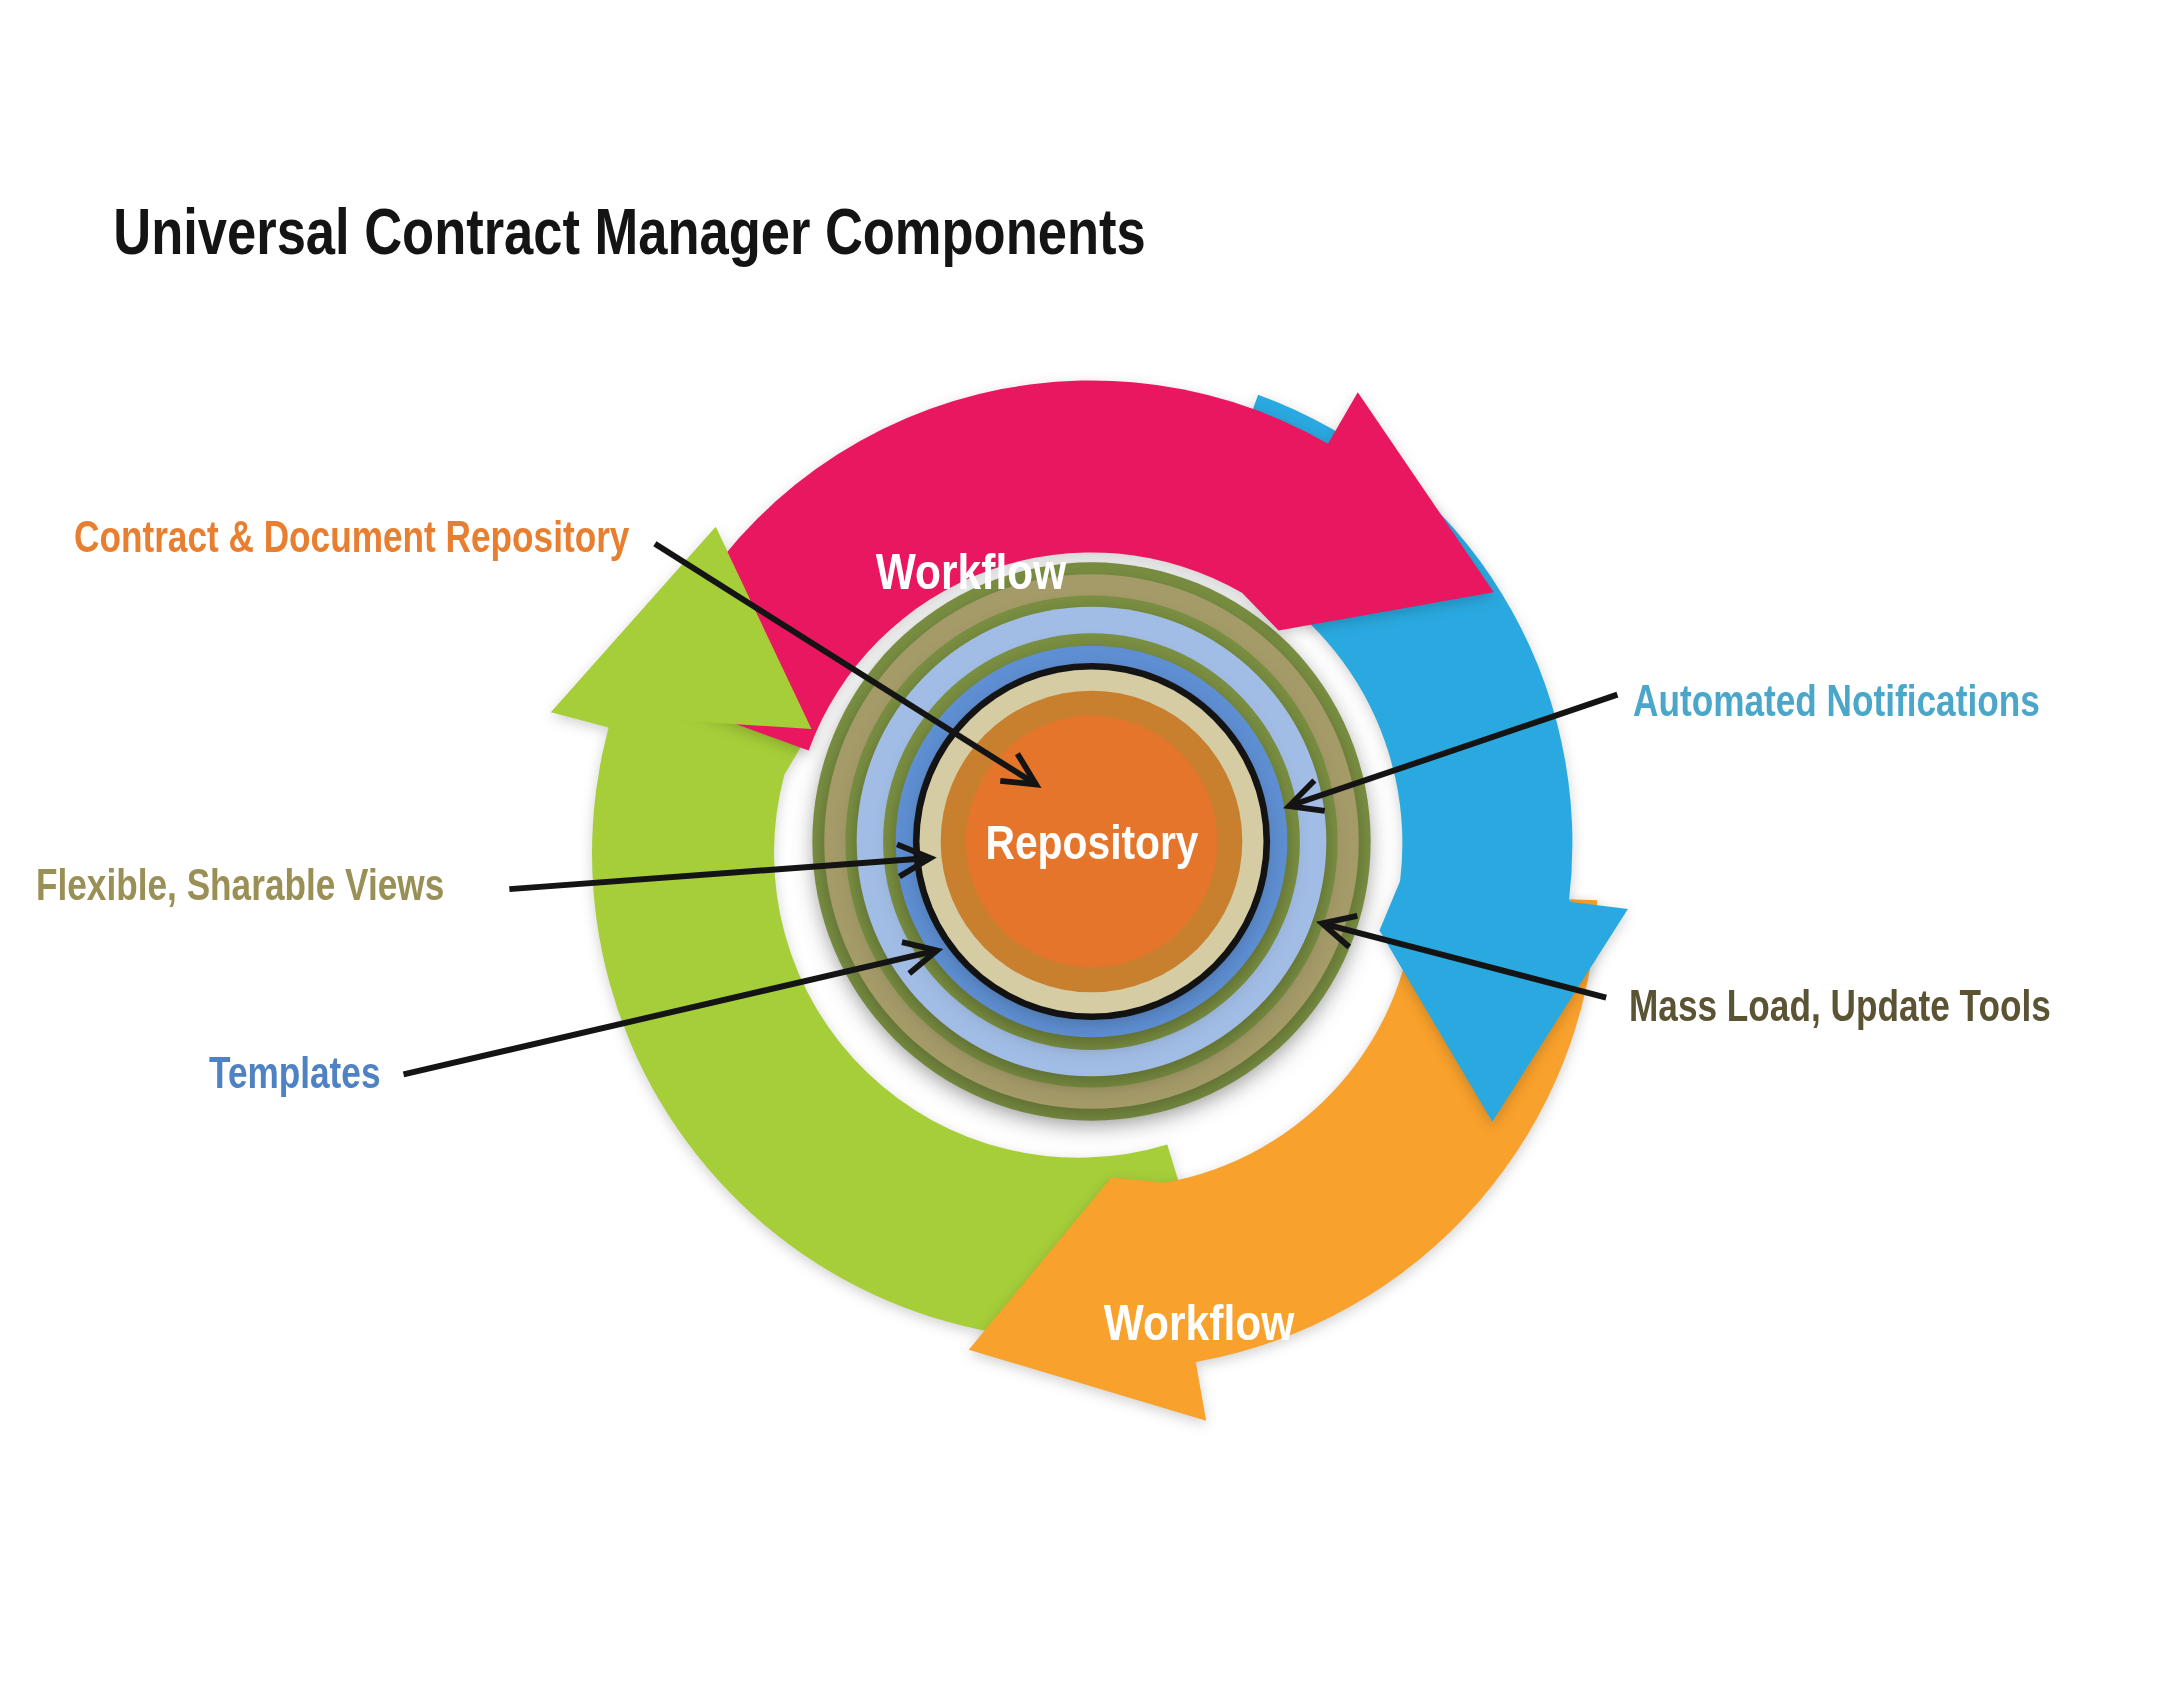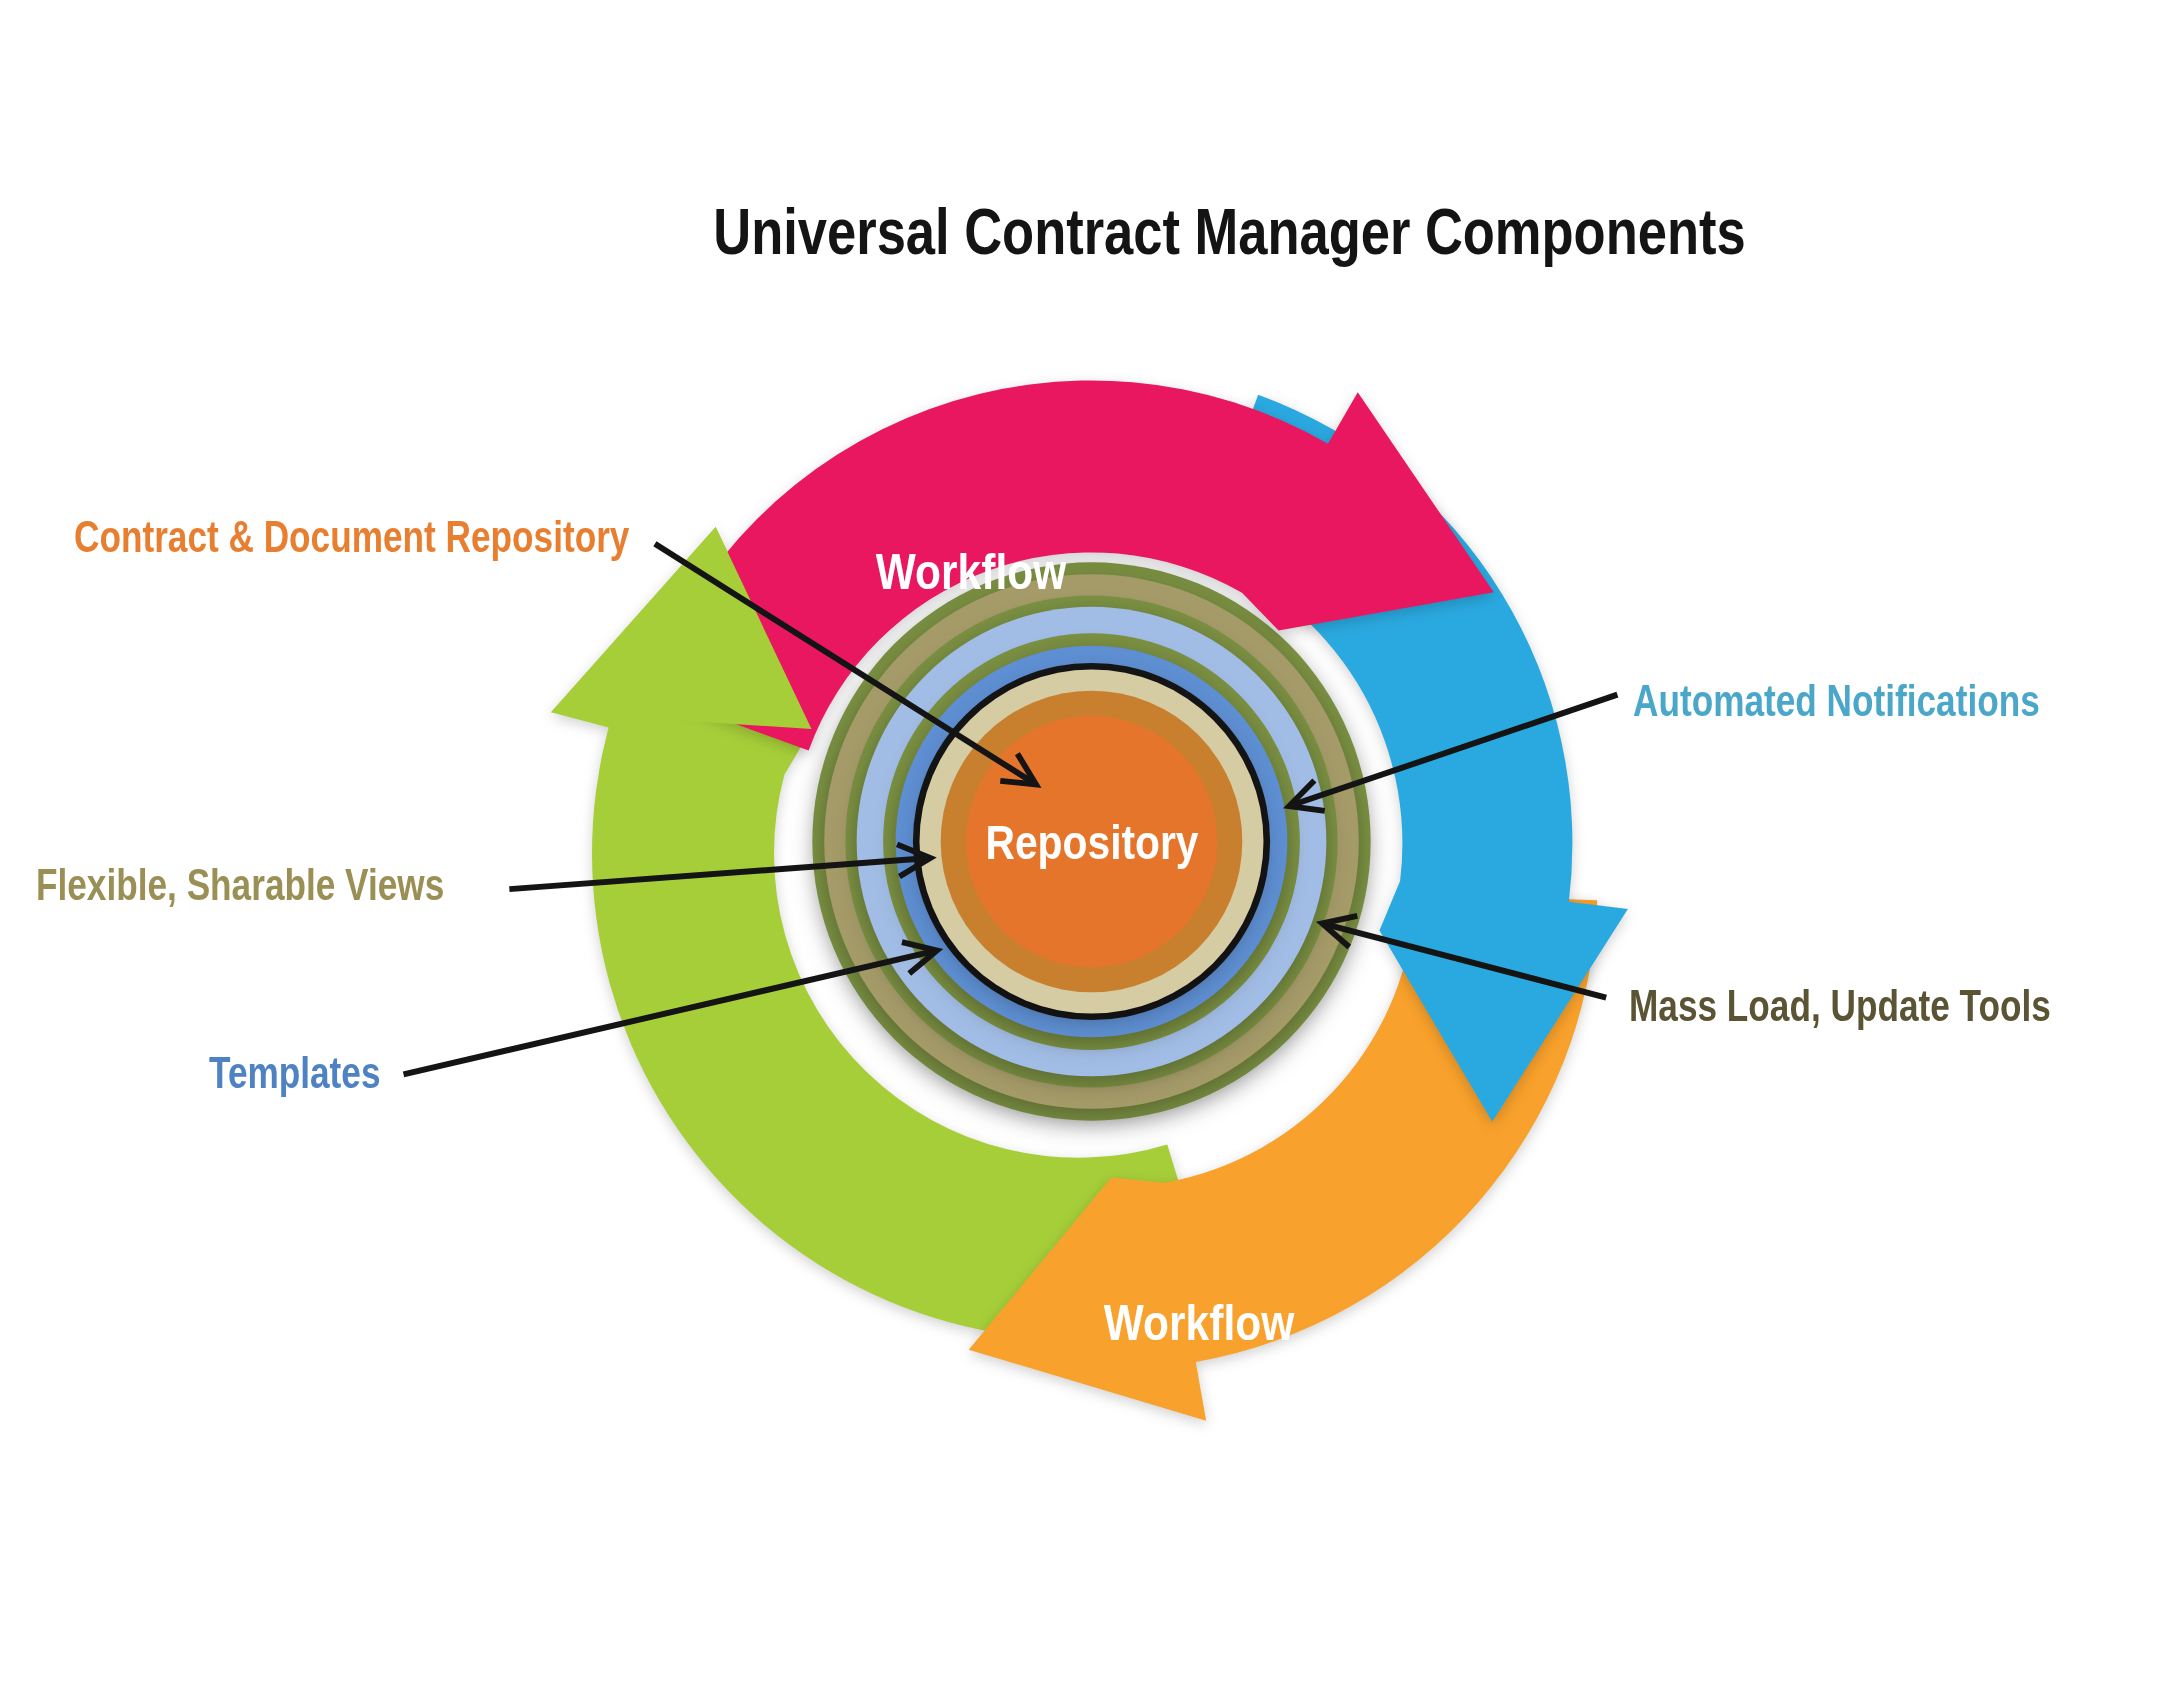"Universal Contract Manager Components" .title { text-align: right -> left }
